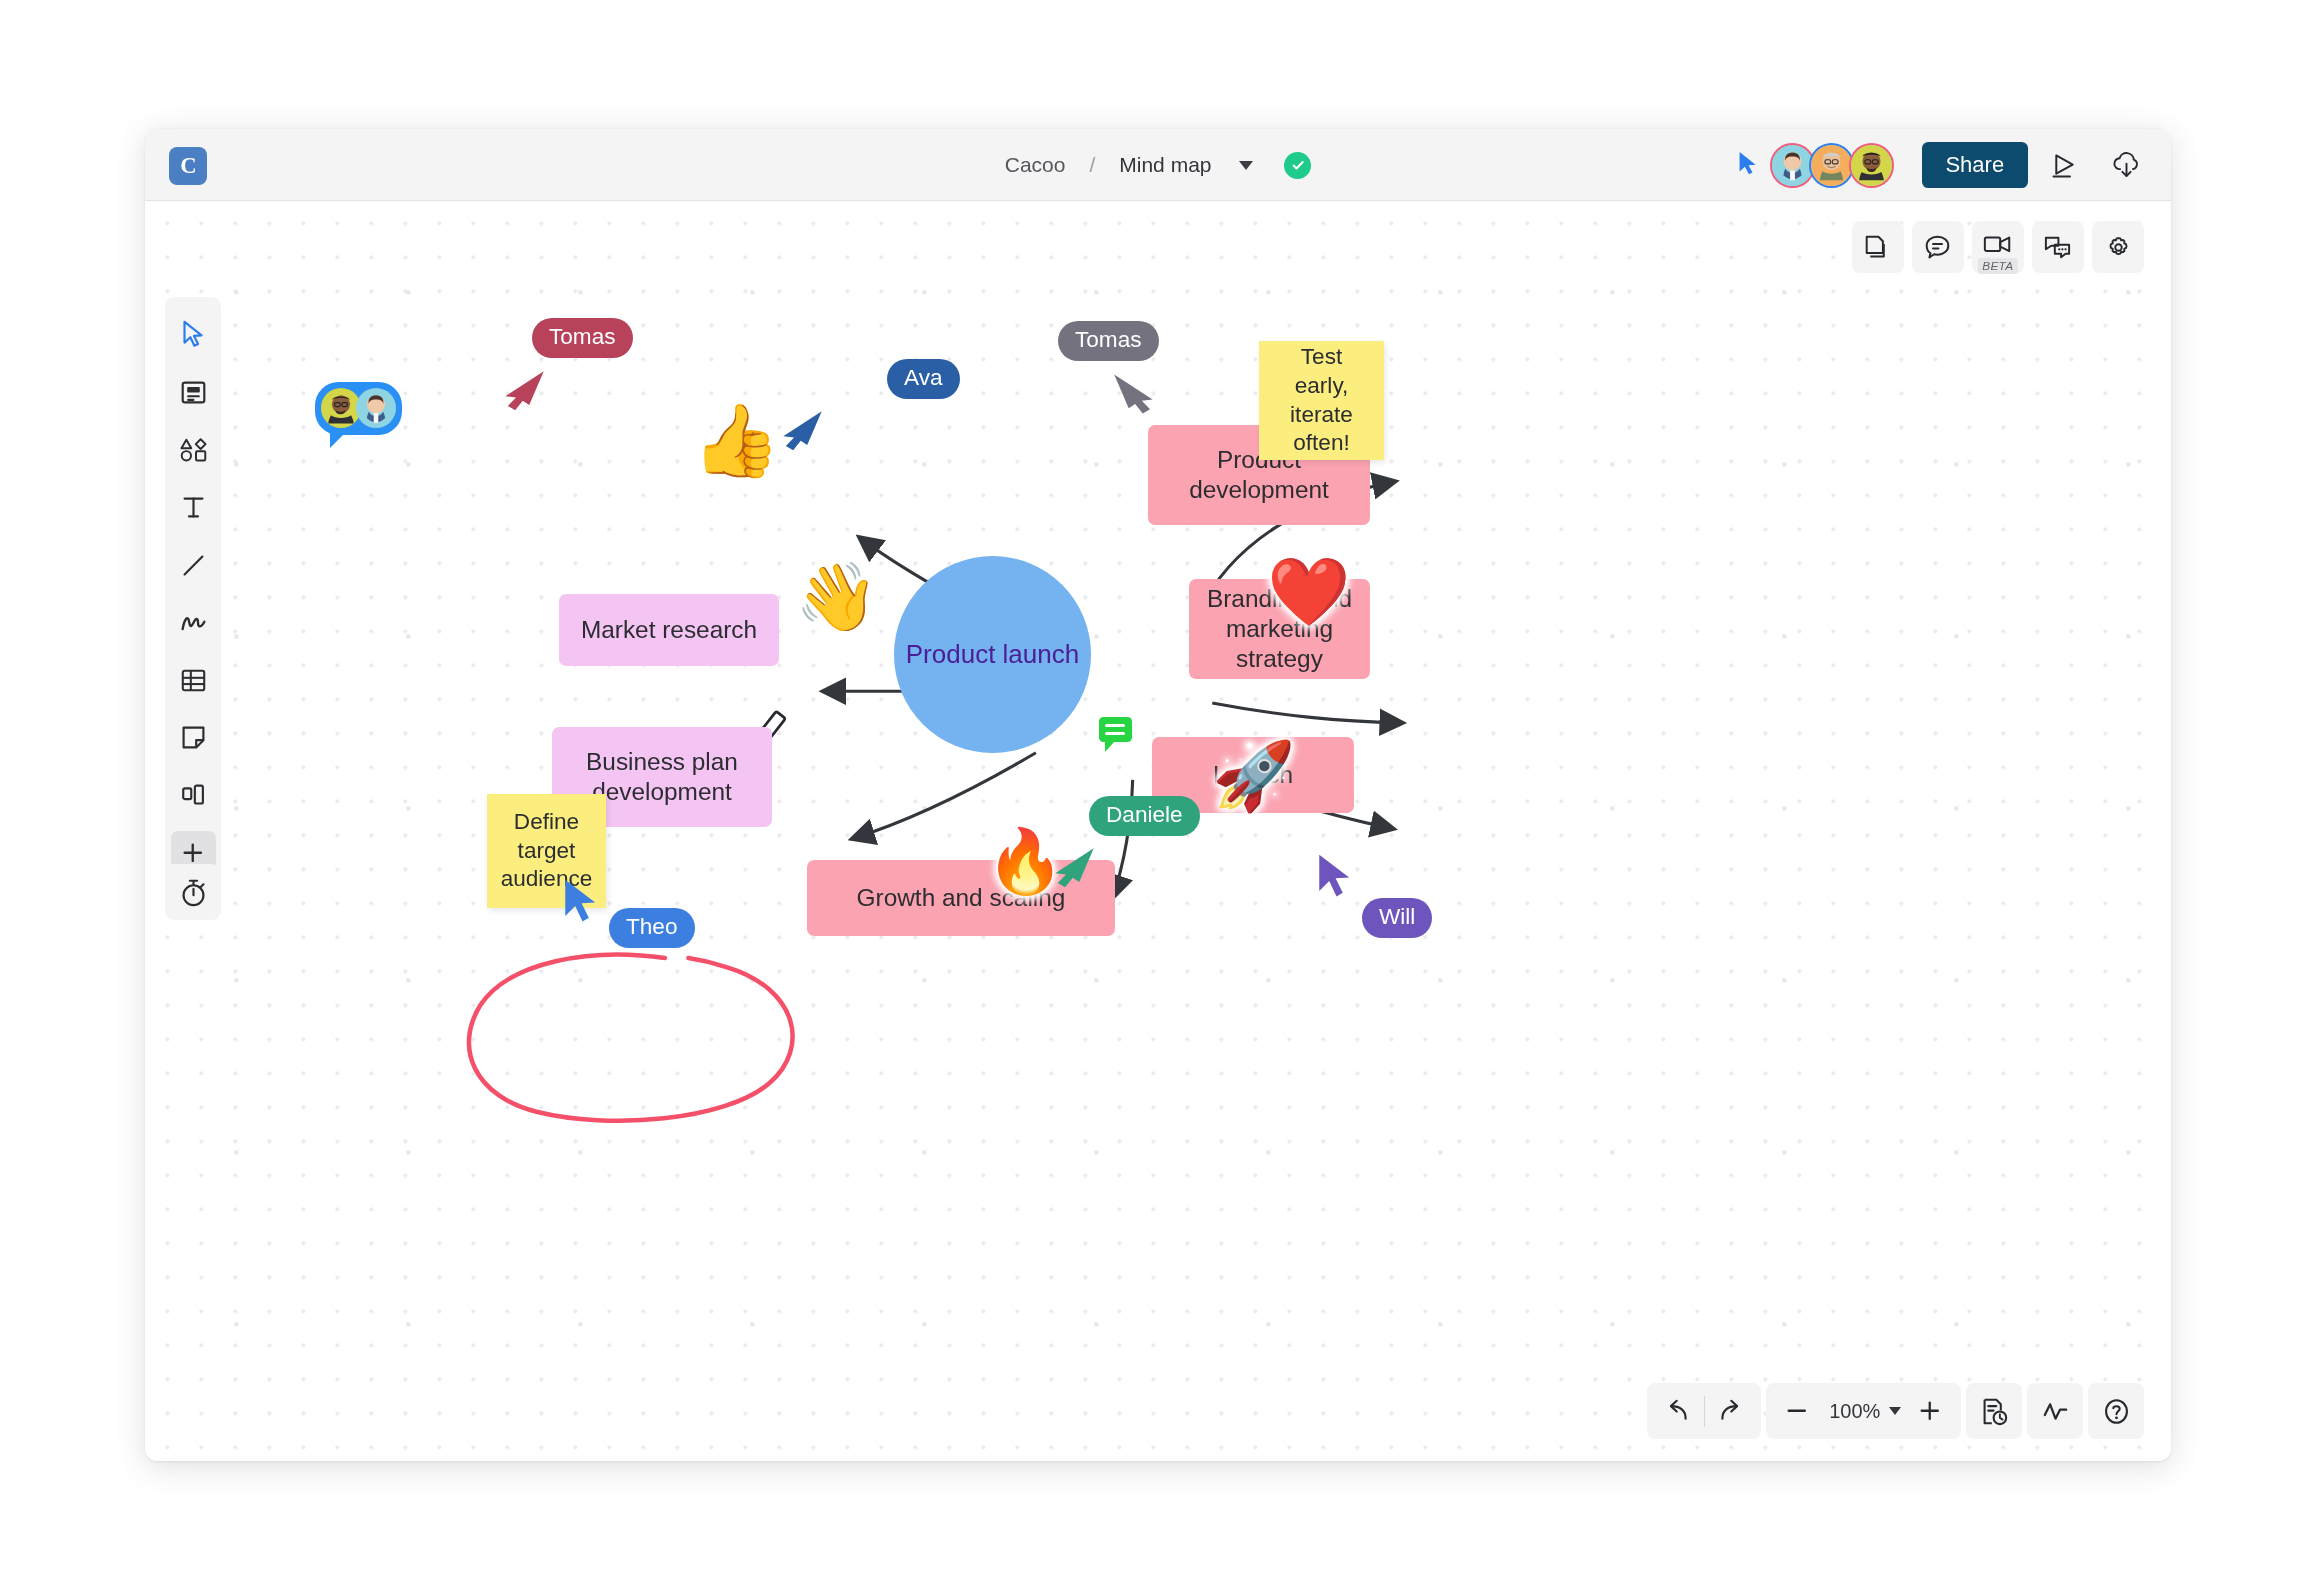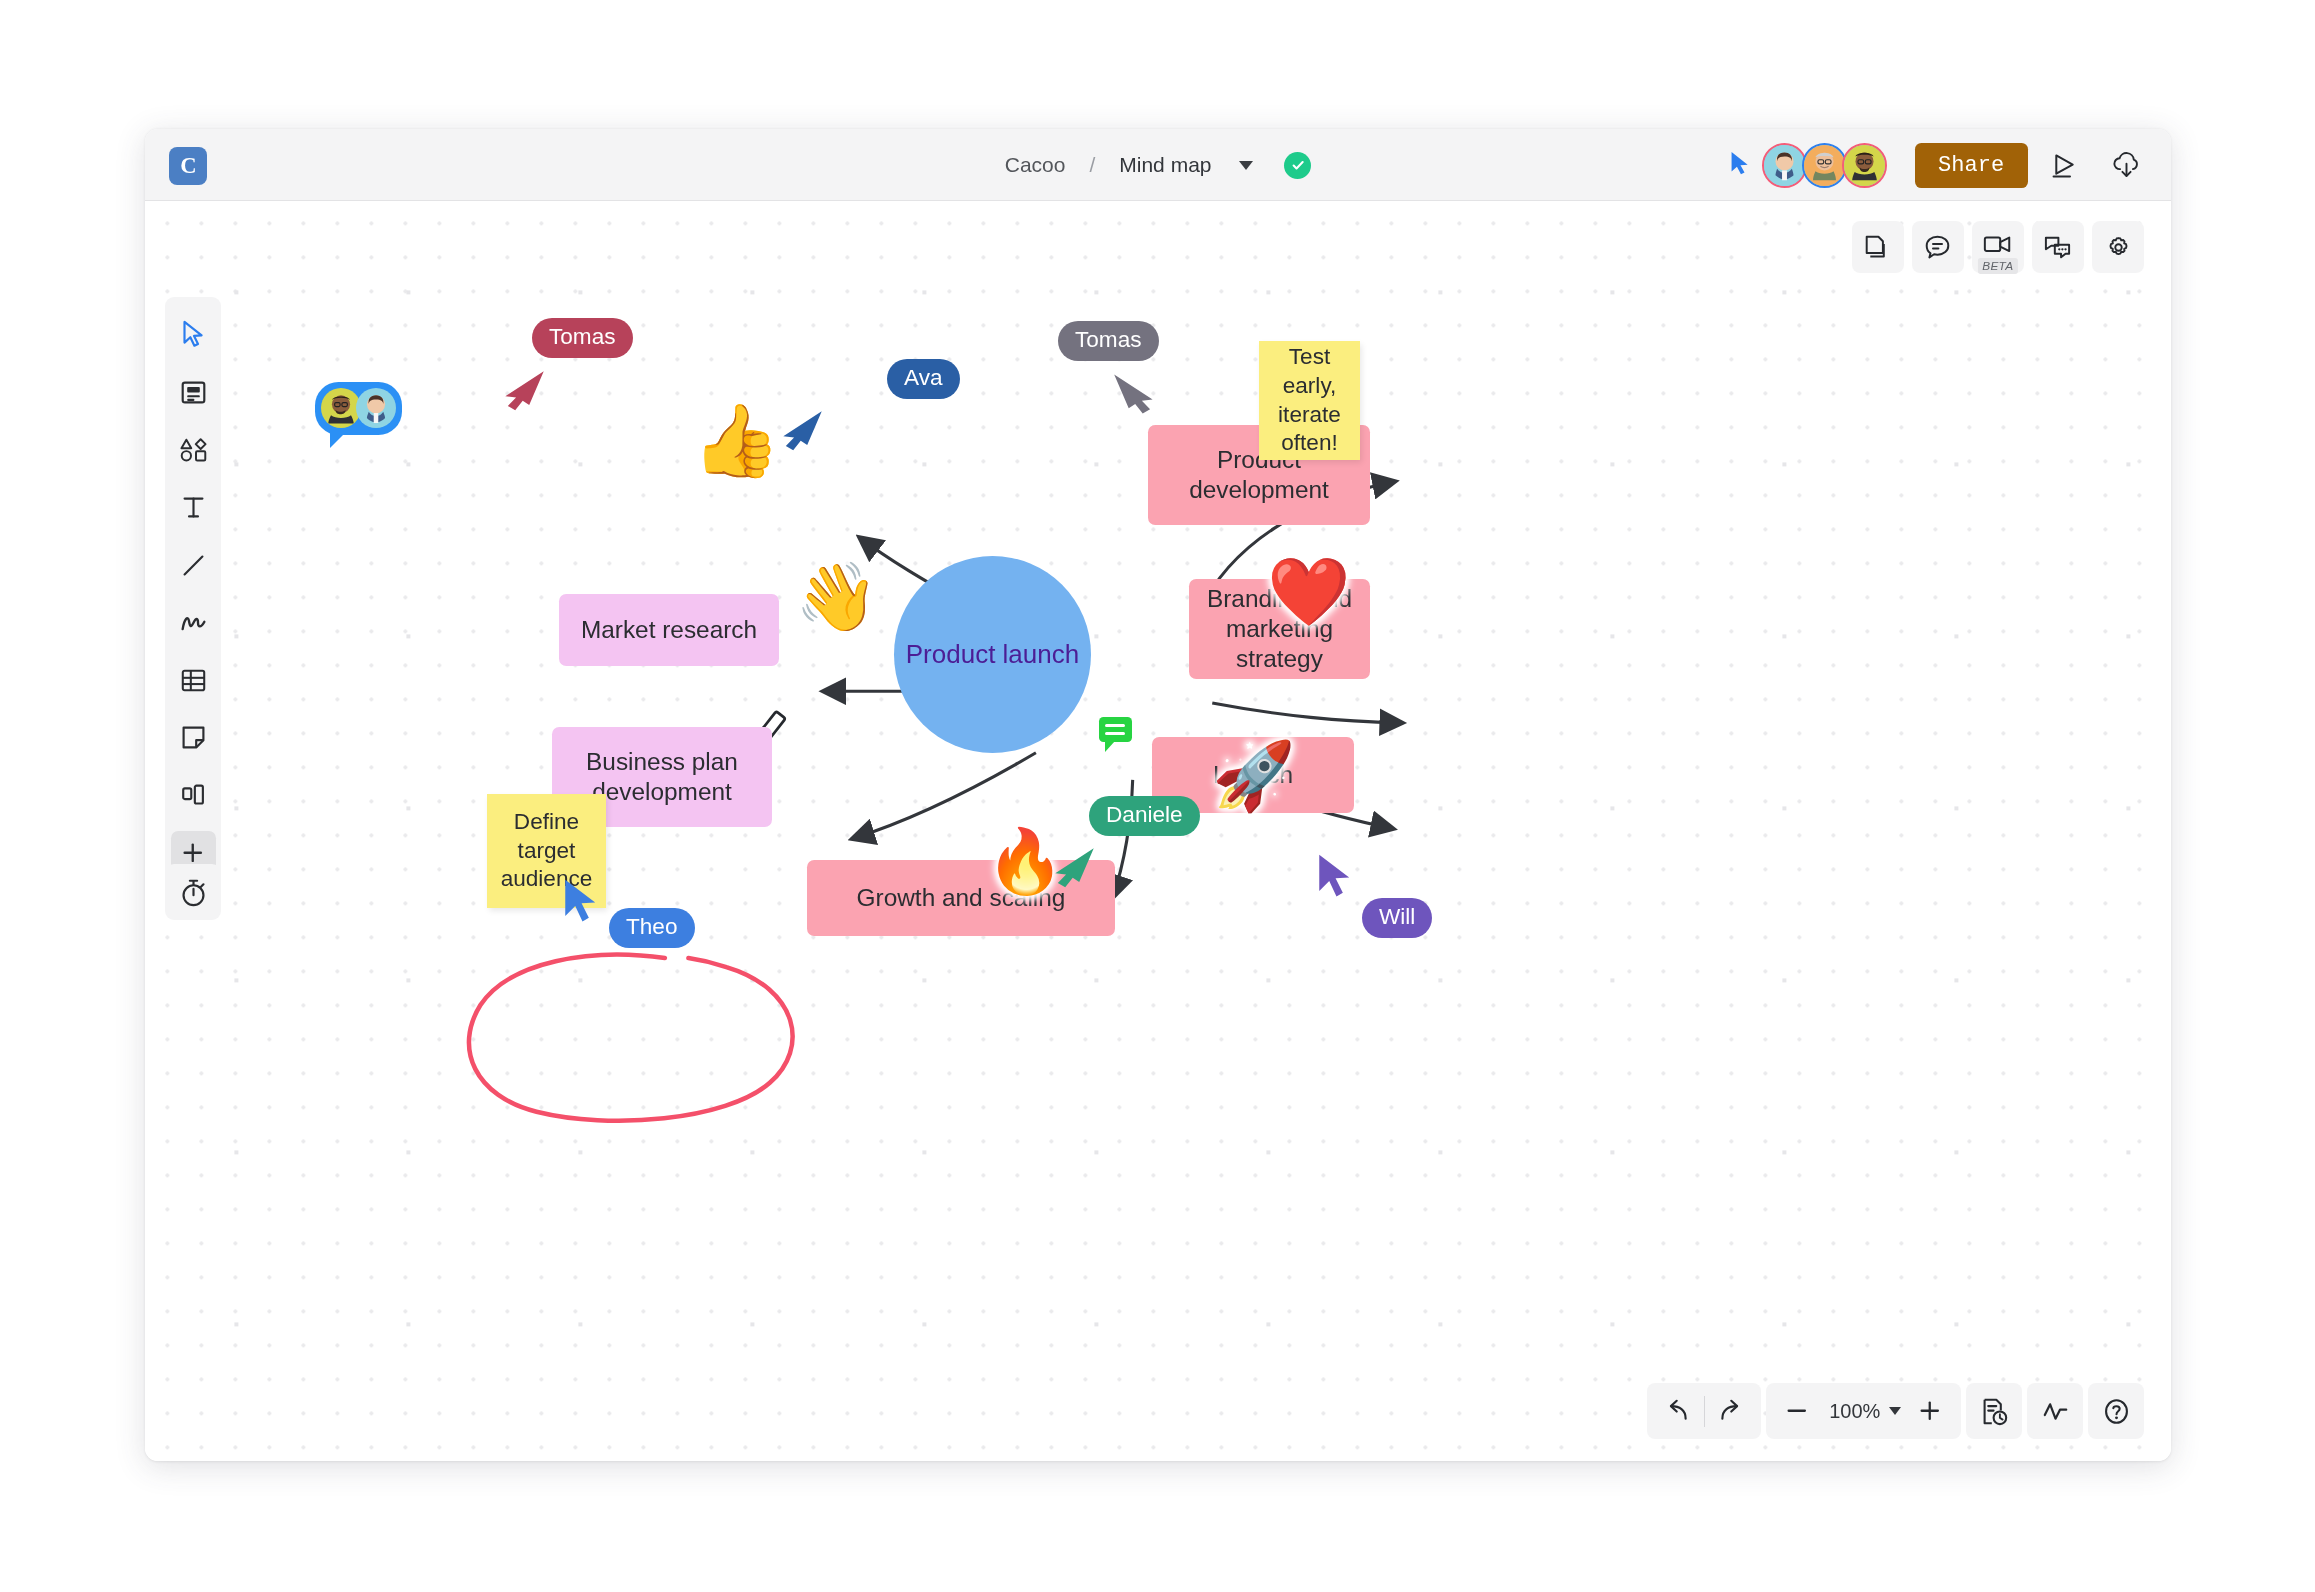"Share" .btn-share { background: #a16207 -> #0c4a6e; font-family: Liberation Mono, monospace -> Liberation Sans, sans-serif }
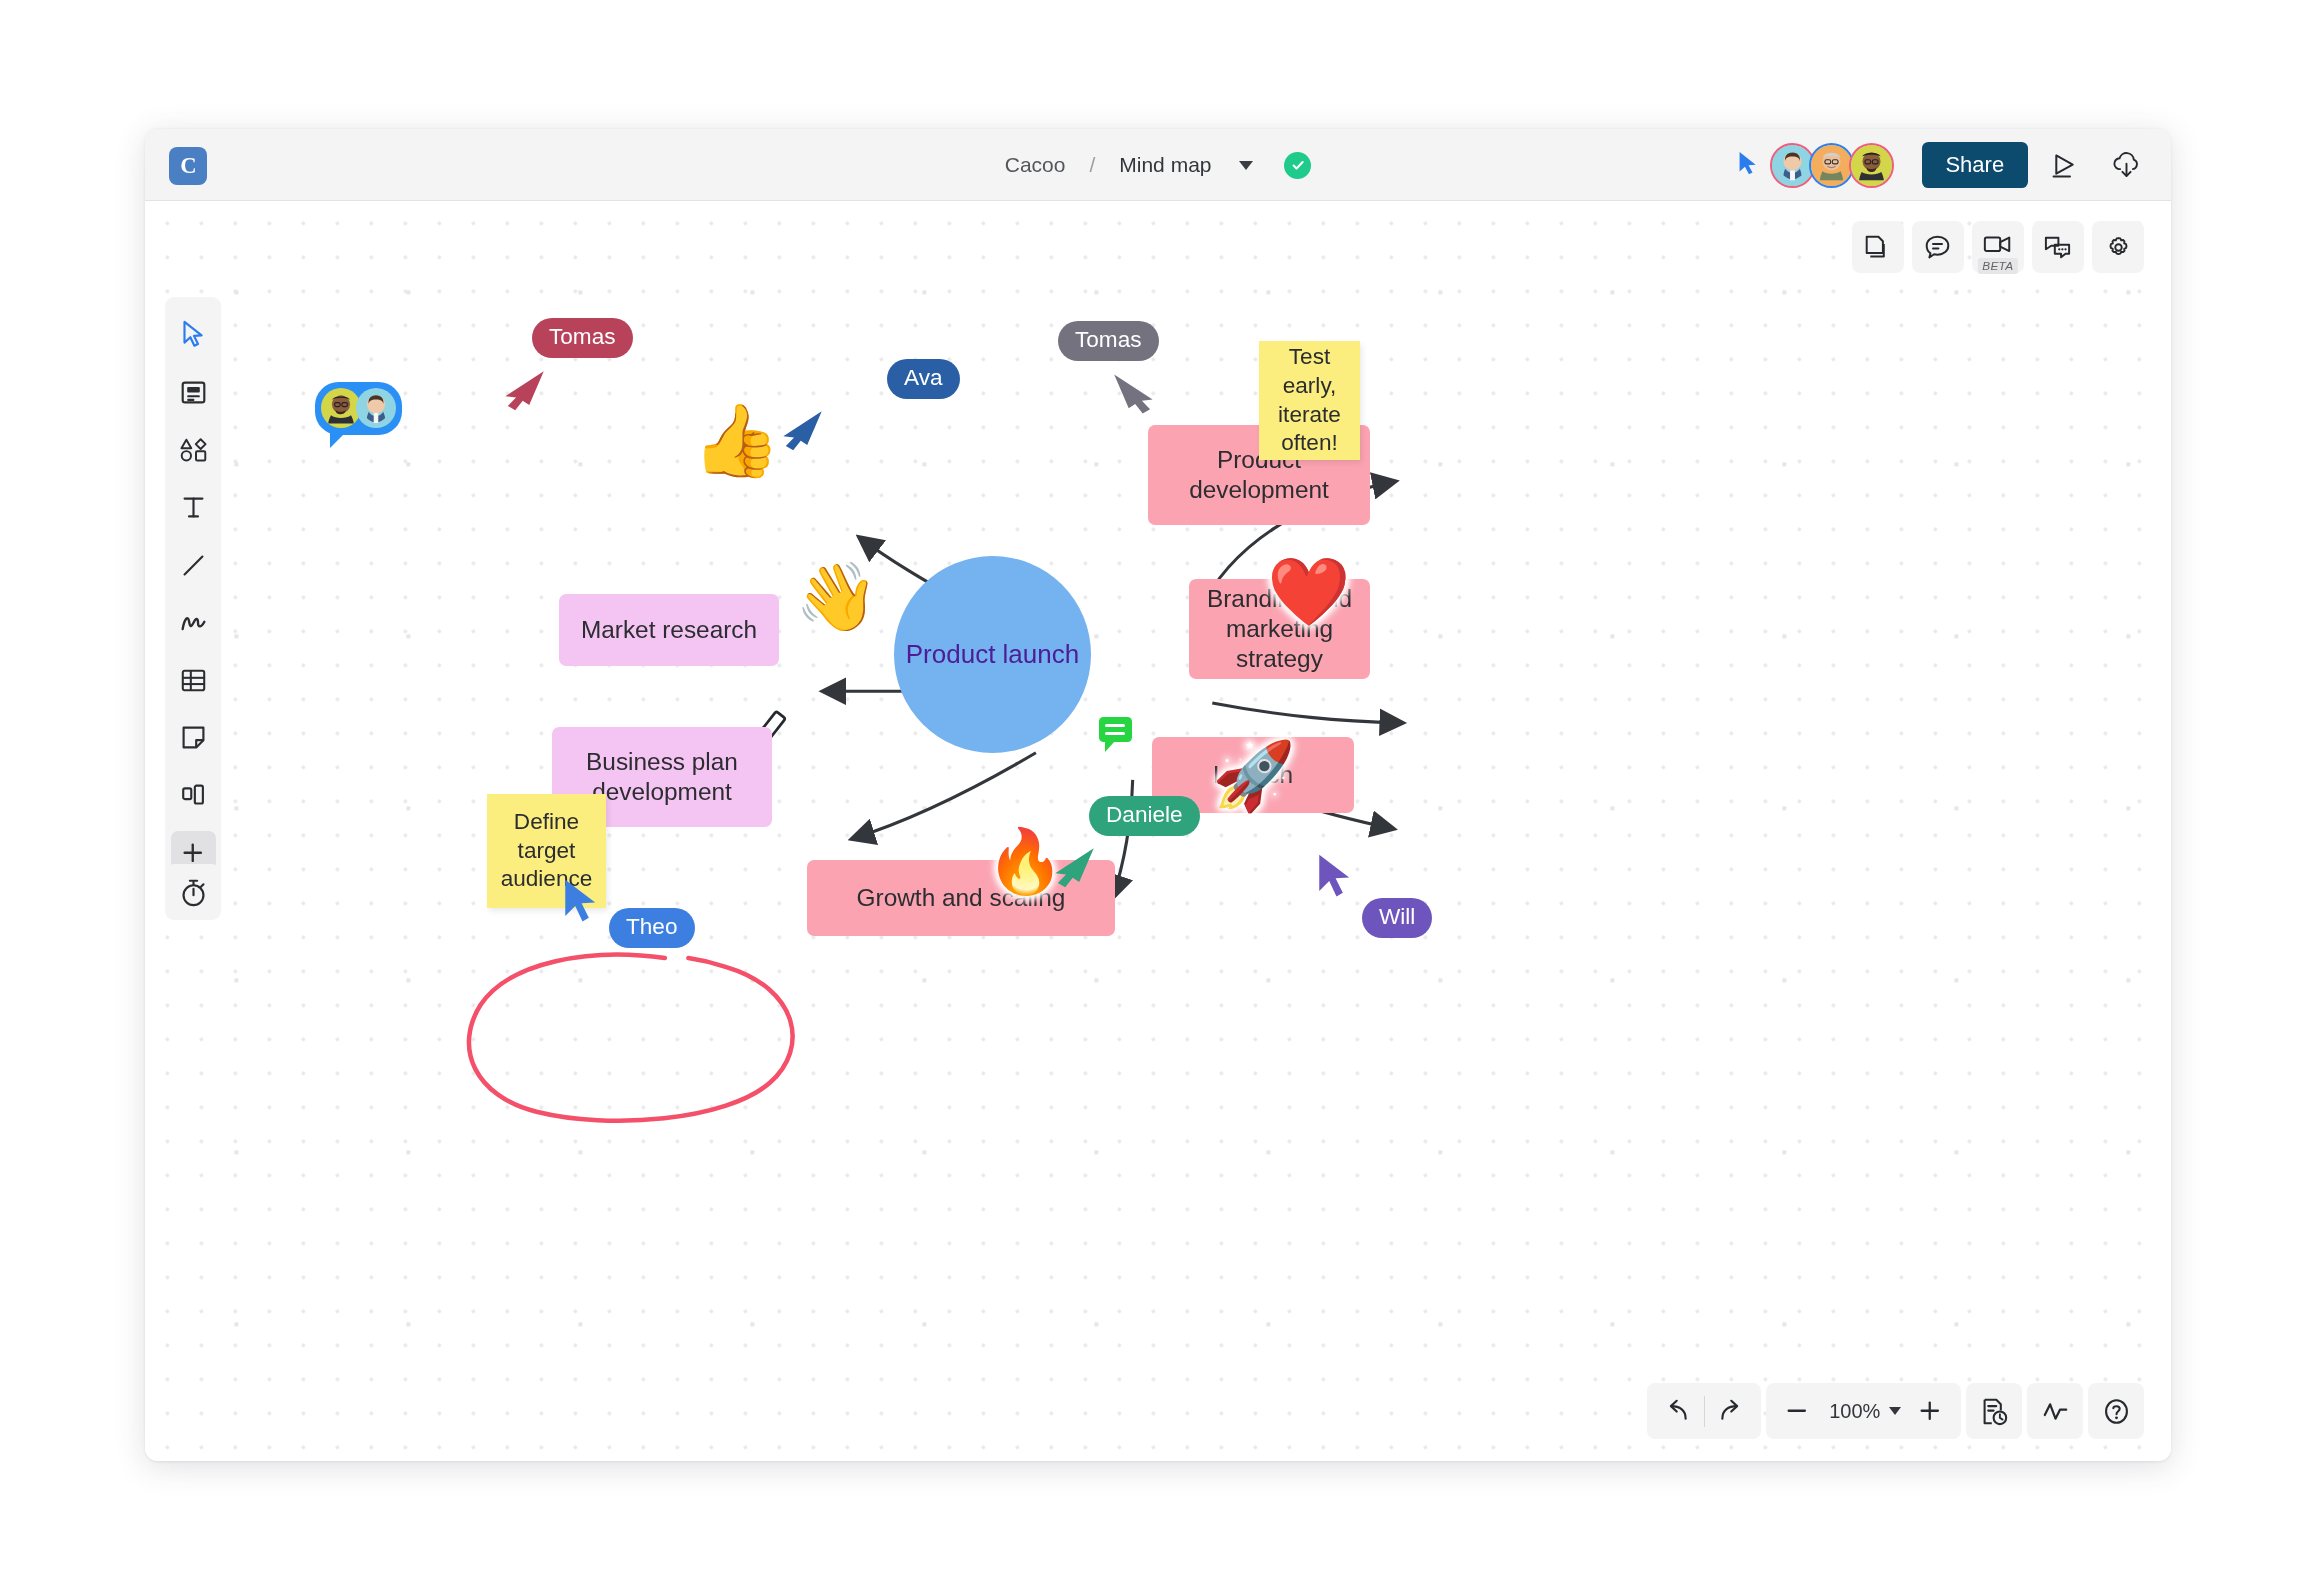"Test early, iterate often!" div.sticky { width: 101px -> 125px }
